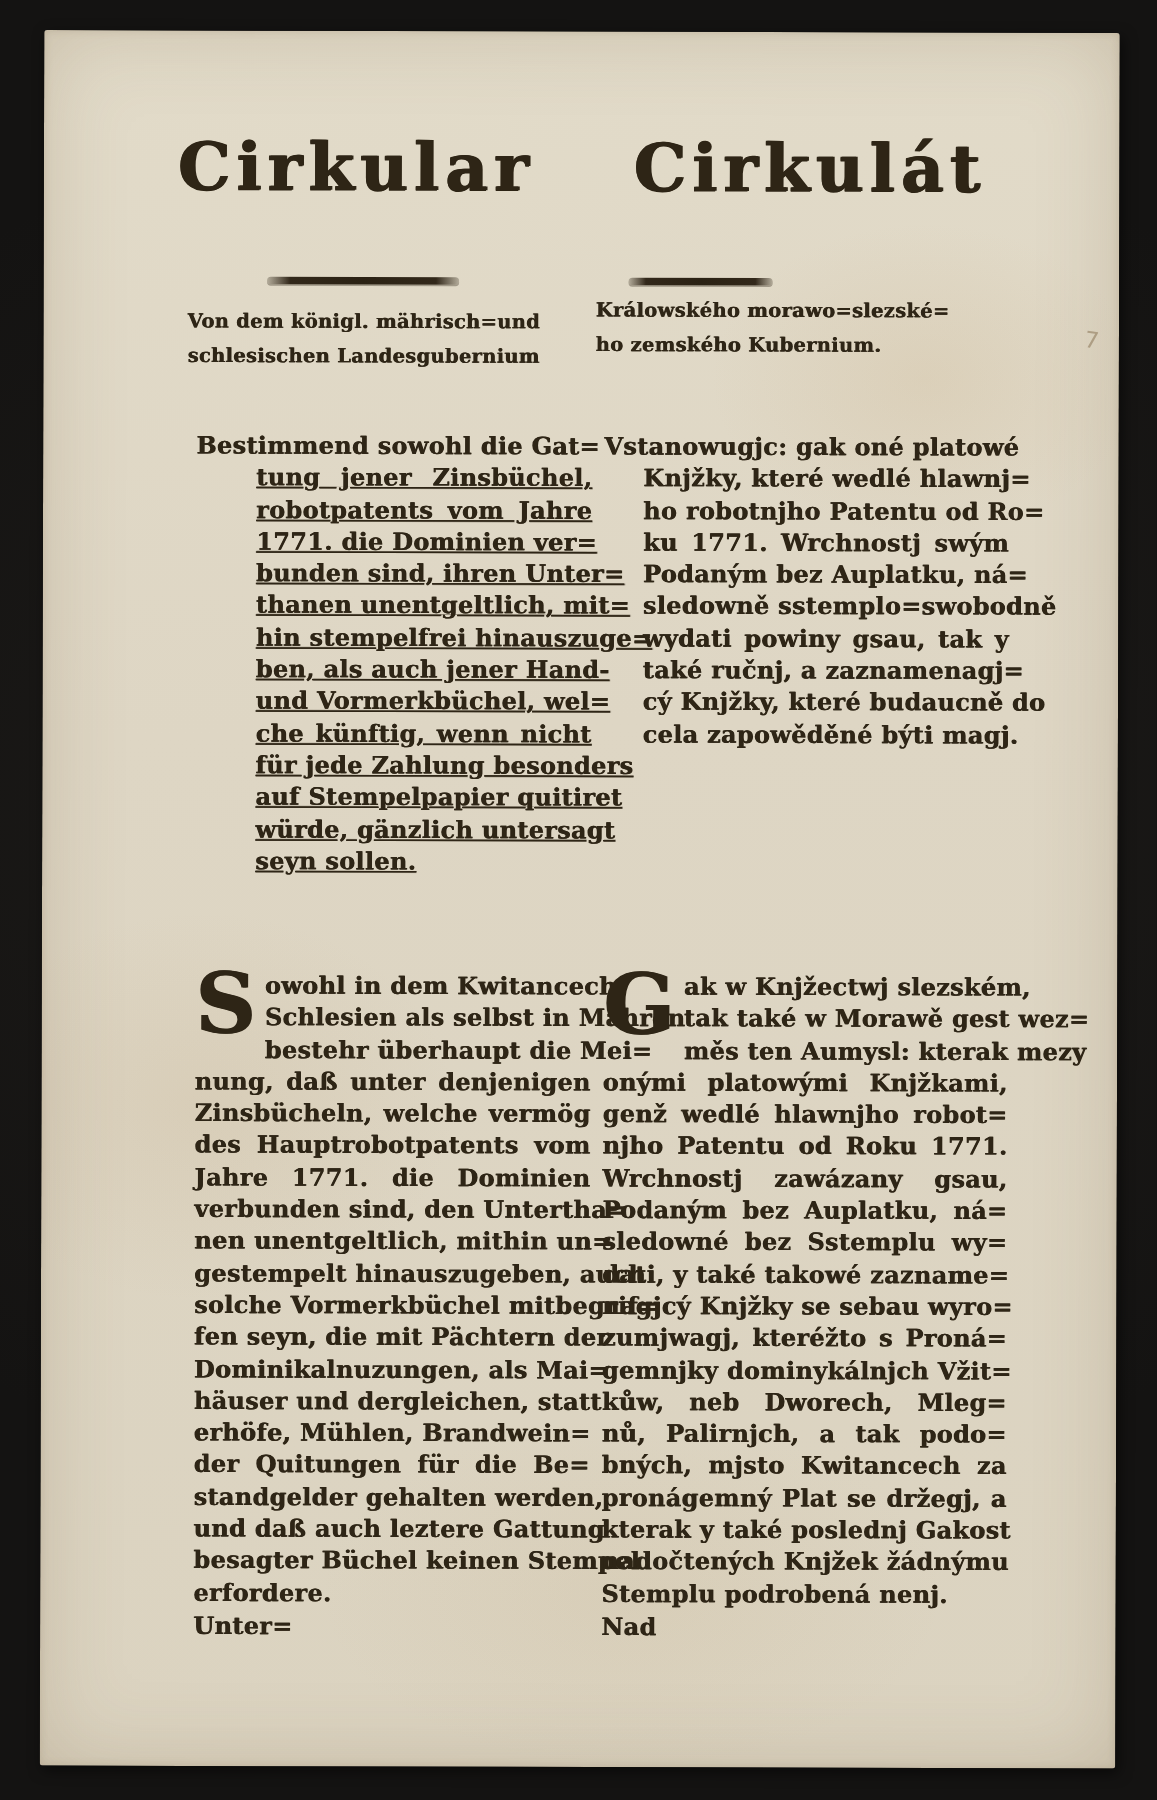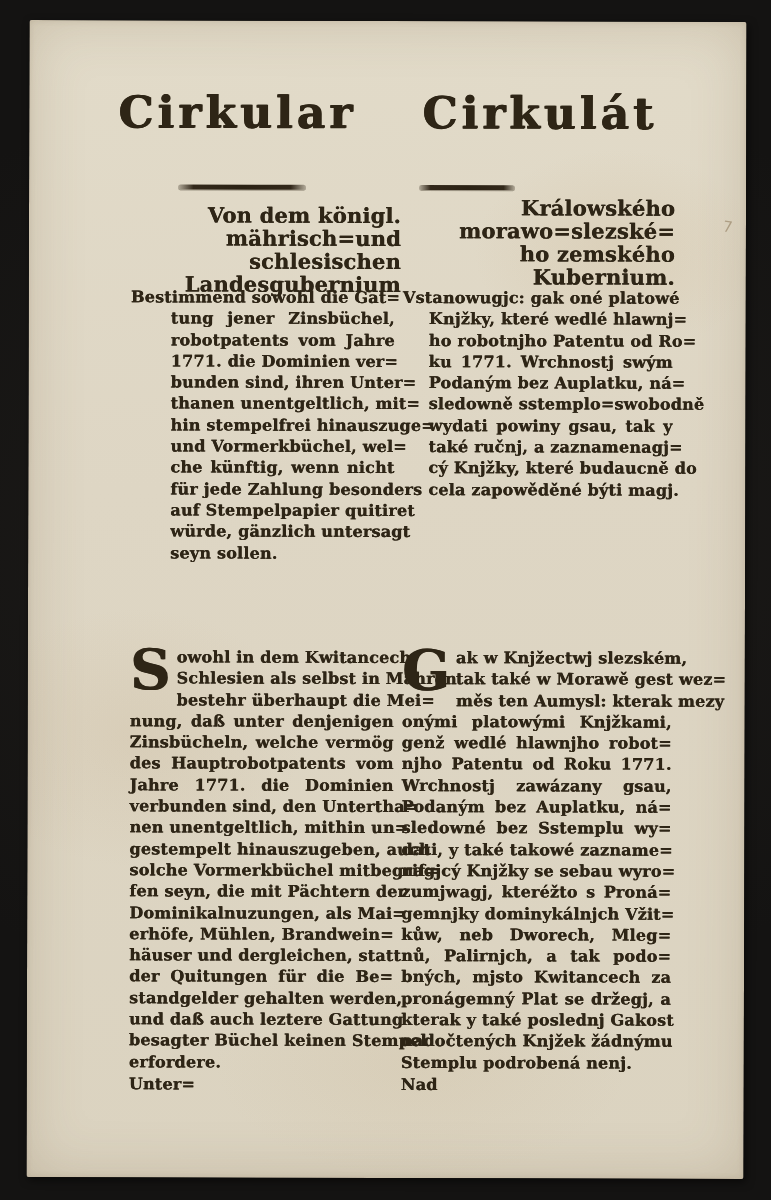"Von dem königl. mährisch=und" .col-head { font-size: 21px -> 13px; text-align: right -> left }
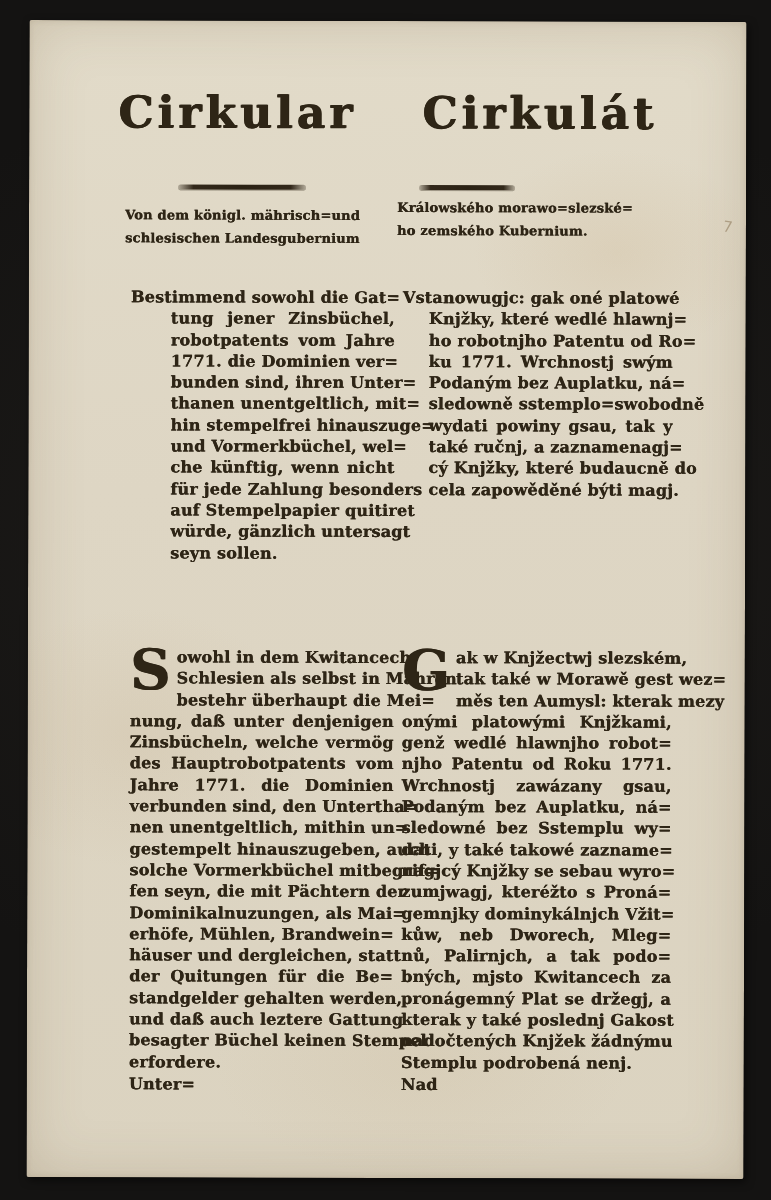"tung jener Zinsbüchel," .hang-40 .line:not(:first-child) { text-decoration: none -> underline }
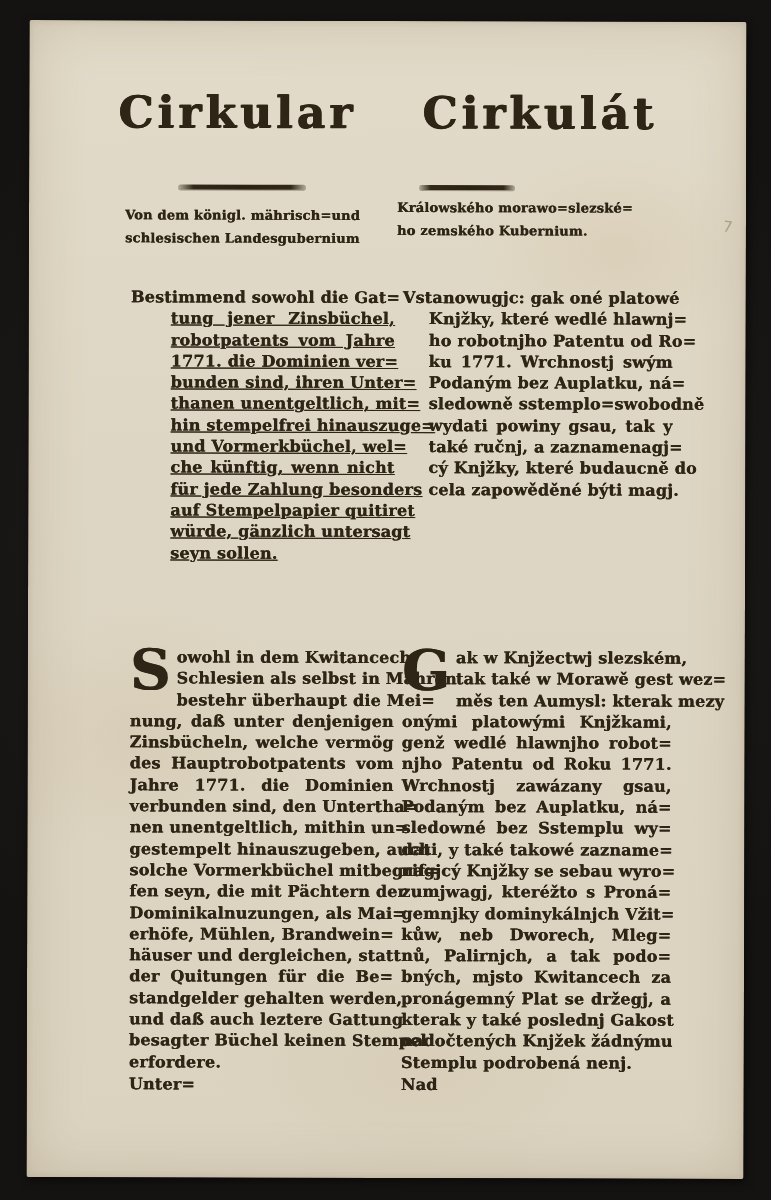"ben, als auch jener Hand-" div.line { html: none -> <div>ben, als auch jener Hand-</div> }
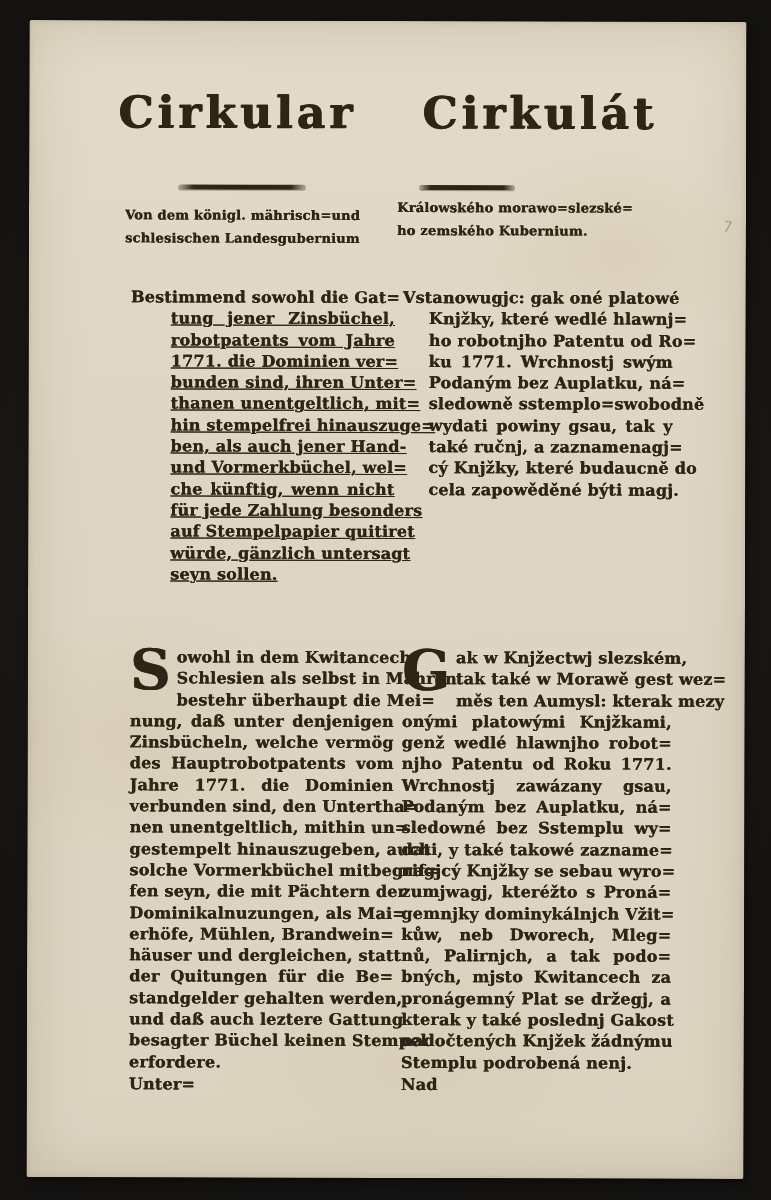"erhöfe, Mühlen, Brandwein=" div.line { order: before "häuser und dergleichen, statt" -> after "häuser und dergleichen, statt" }
